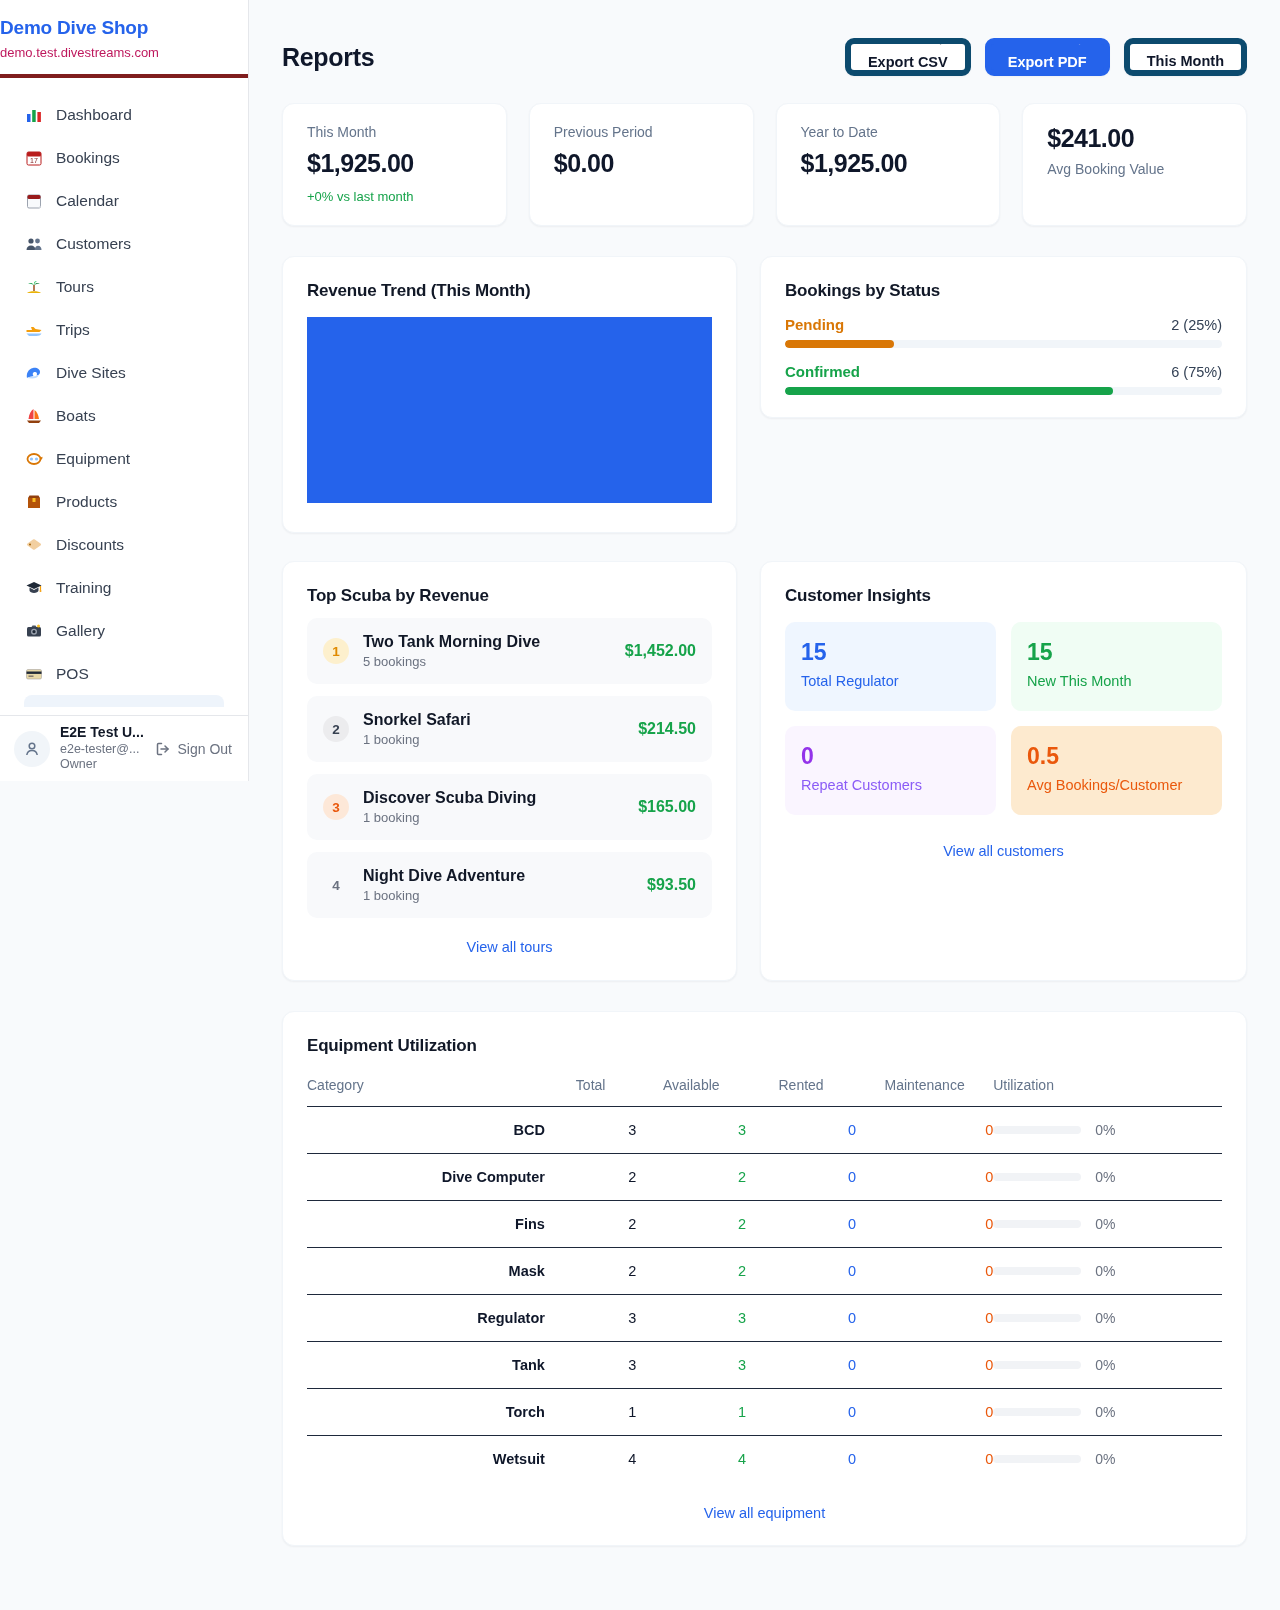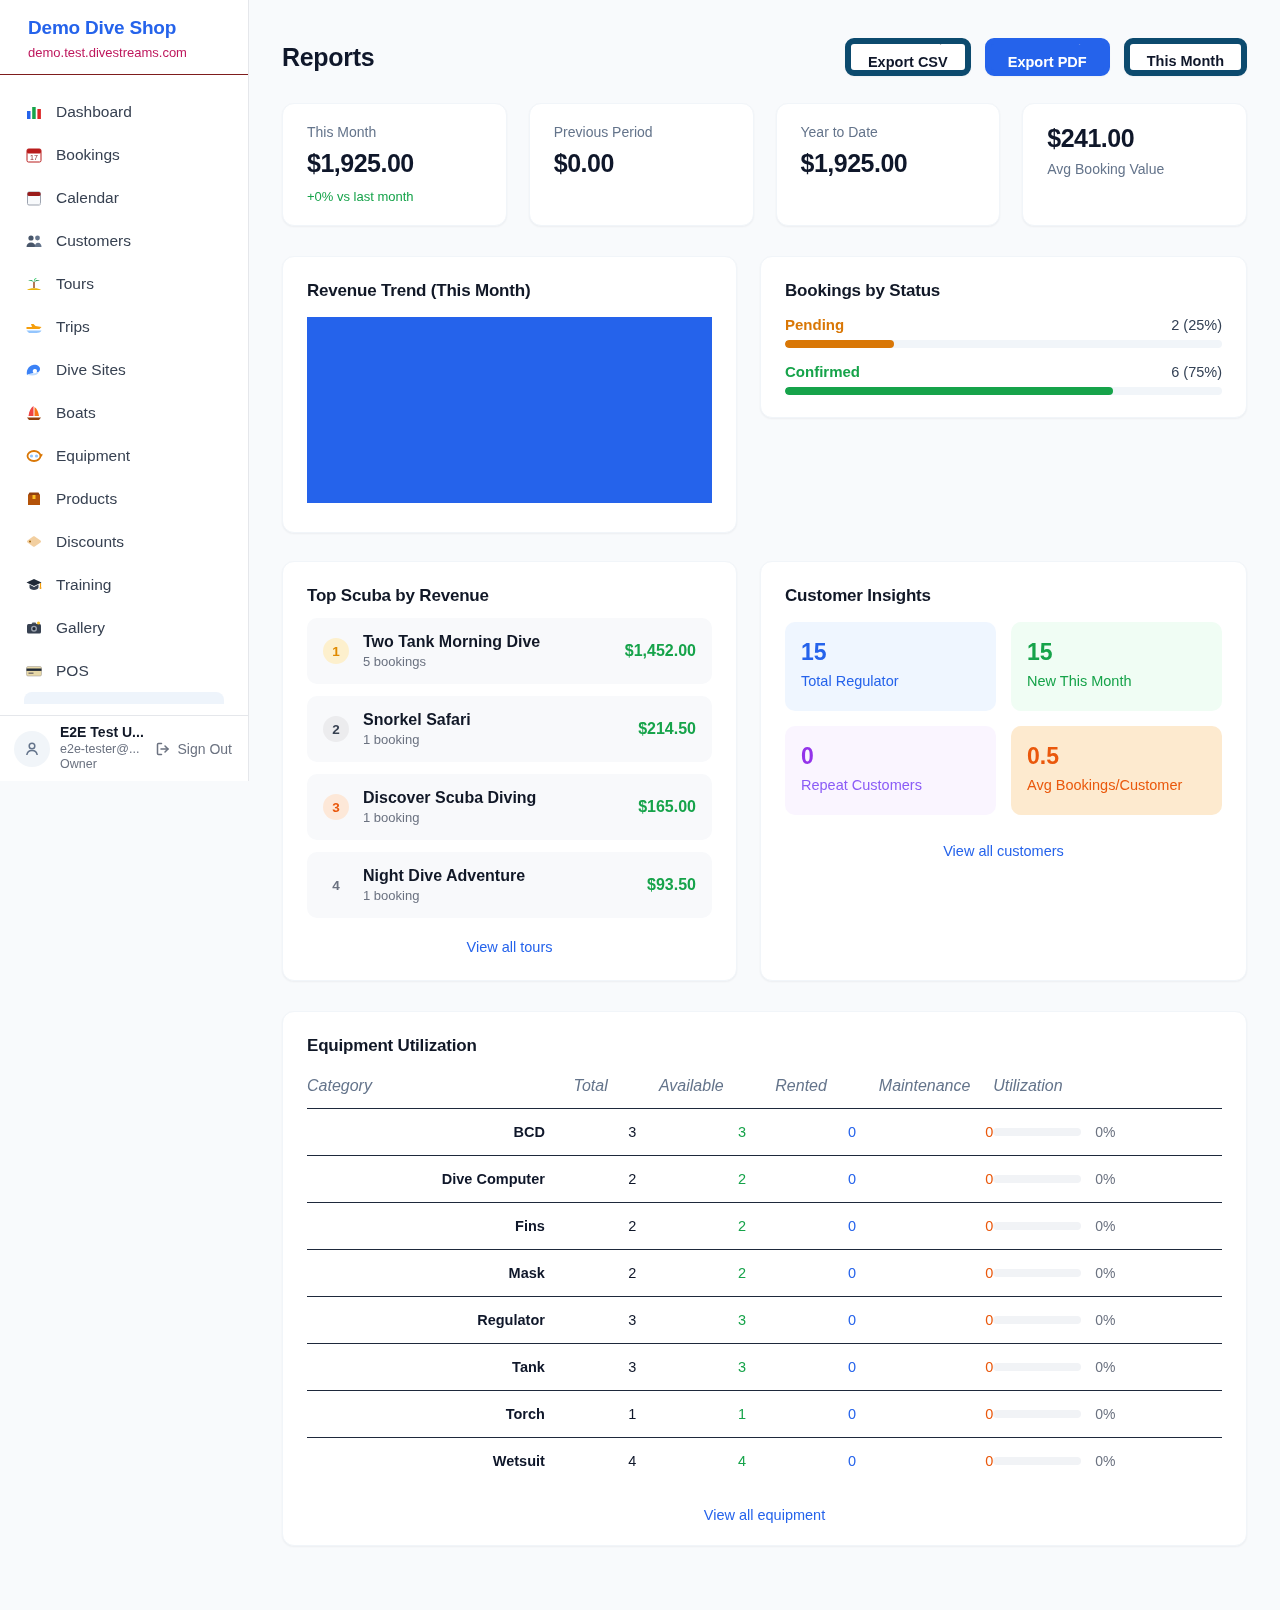"Demo Dive Shop" .sidebar-header { border-bottom: 1px solid #7f1d1d -> 4px solid #7f1d1d; padding: 17px 24px 14px 28px -> 17px 24px 14px 0 }
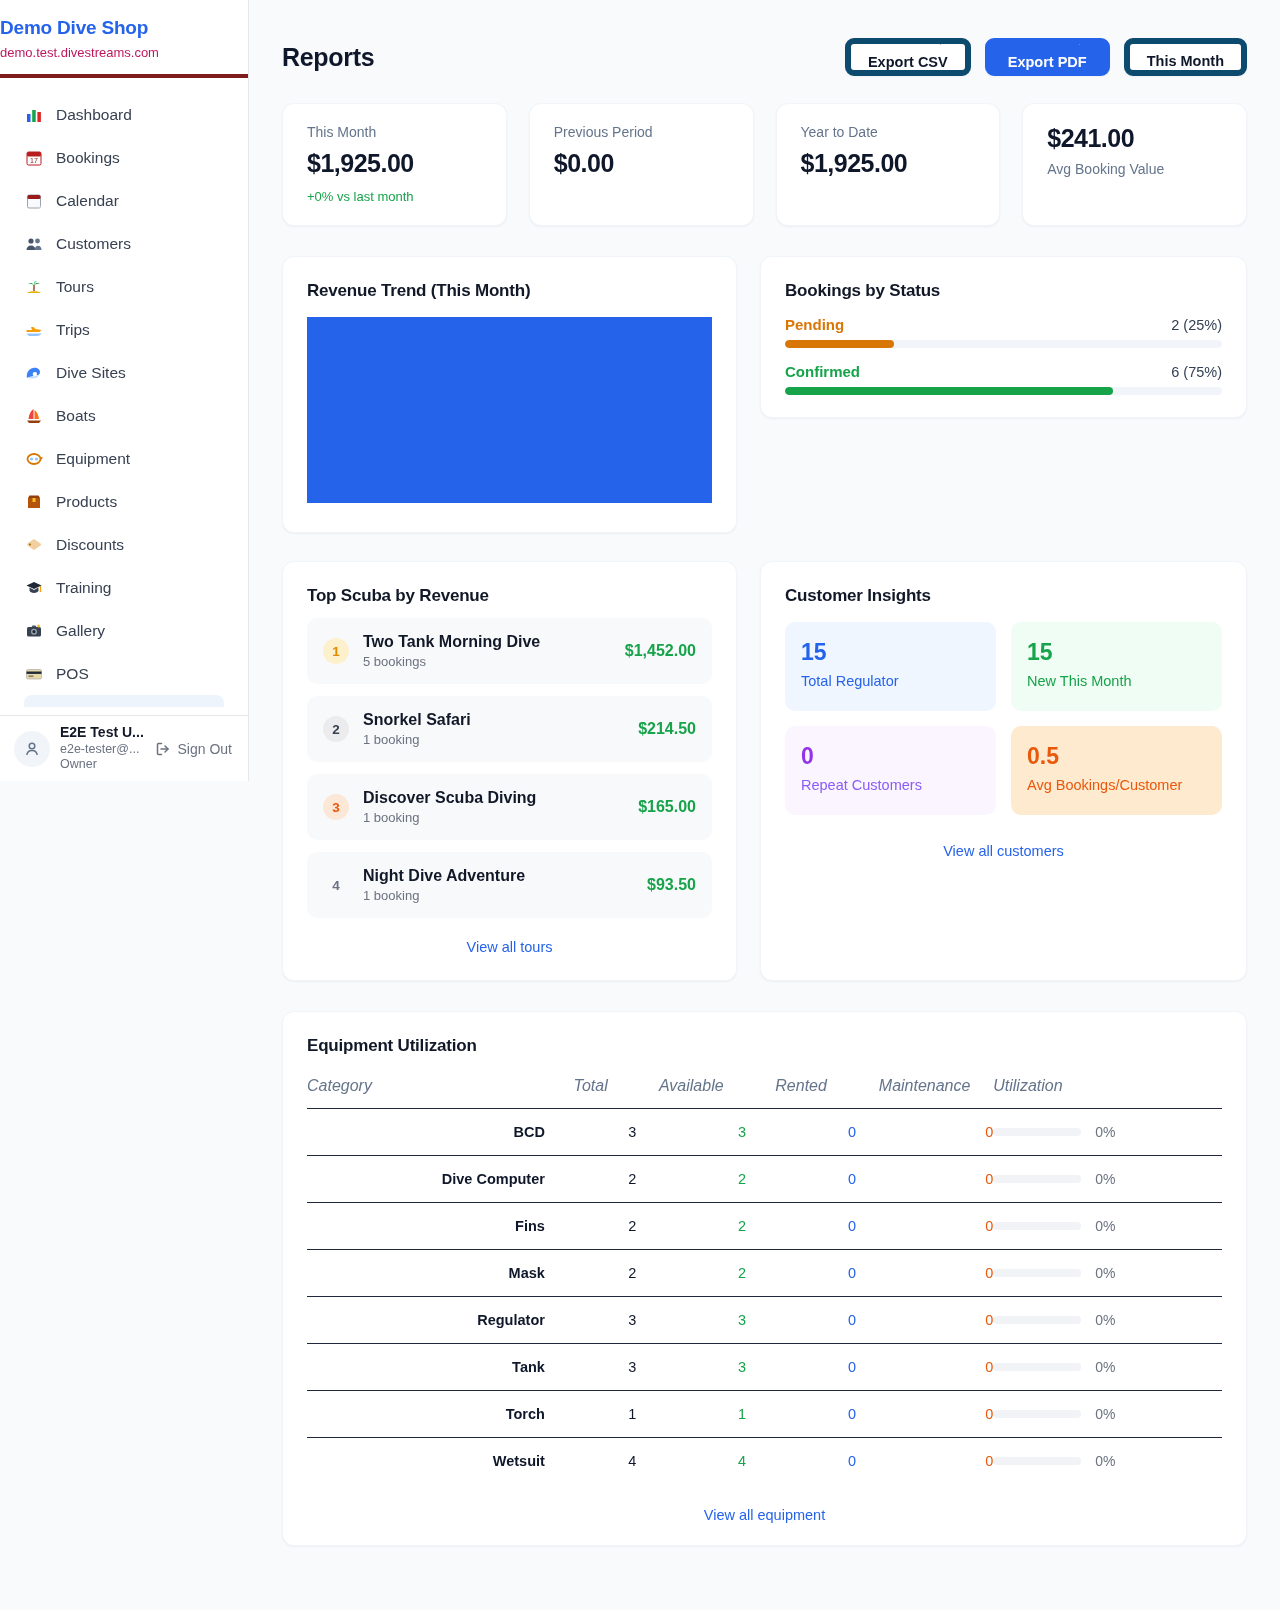"Category" table.equip th { font-size: 16px -> 14px; font-style: italic -> none }
